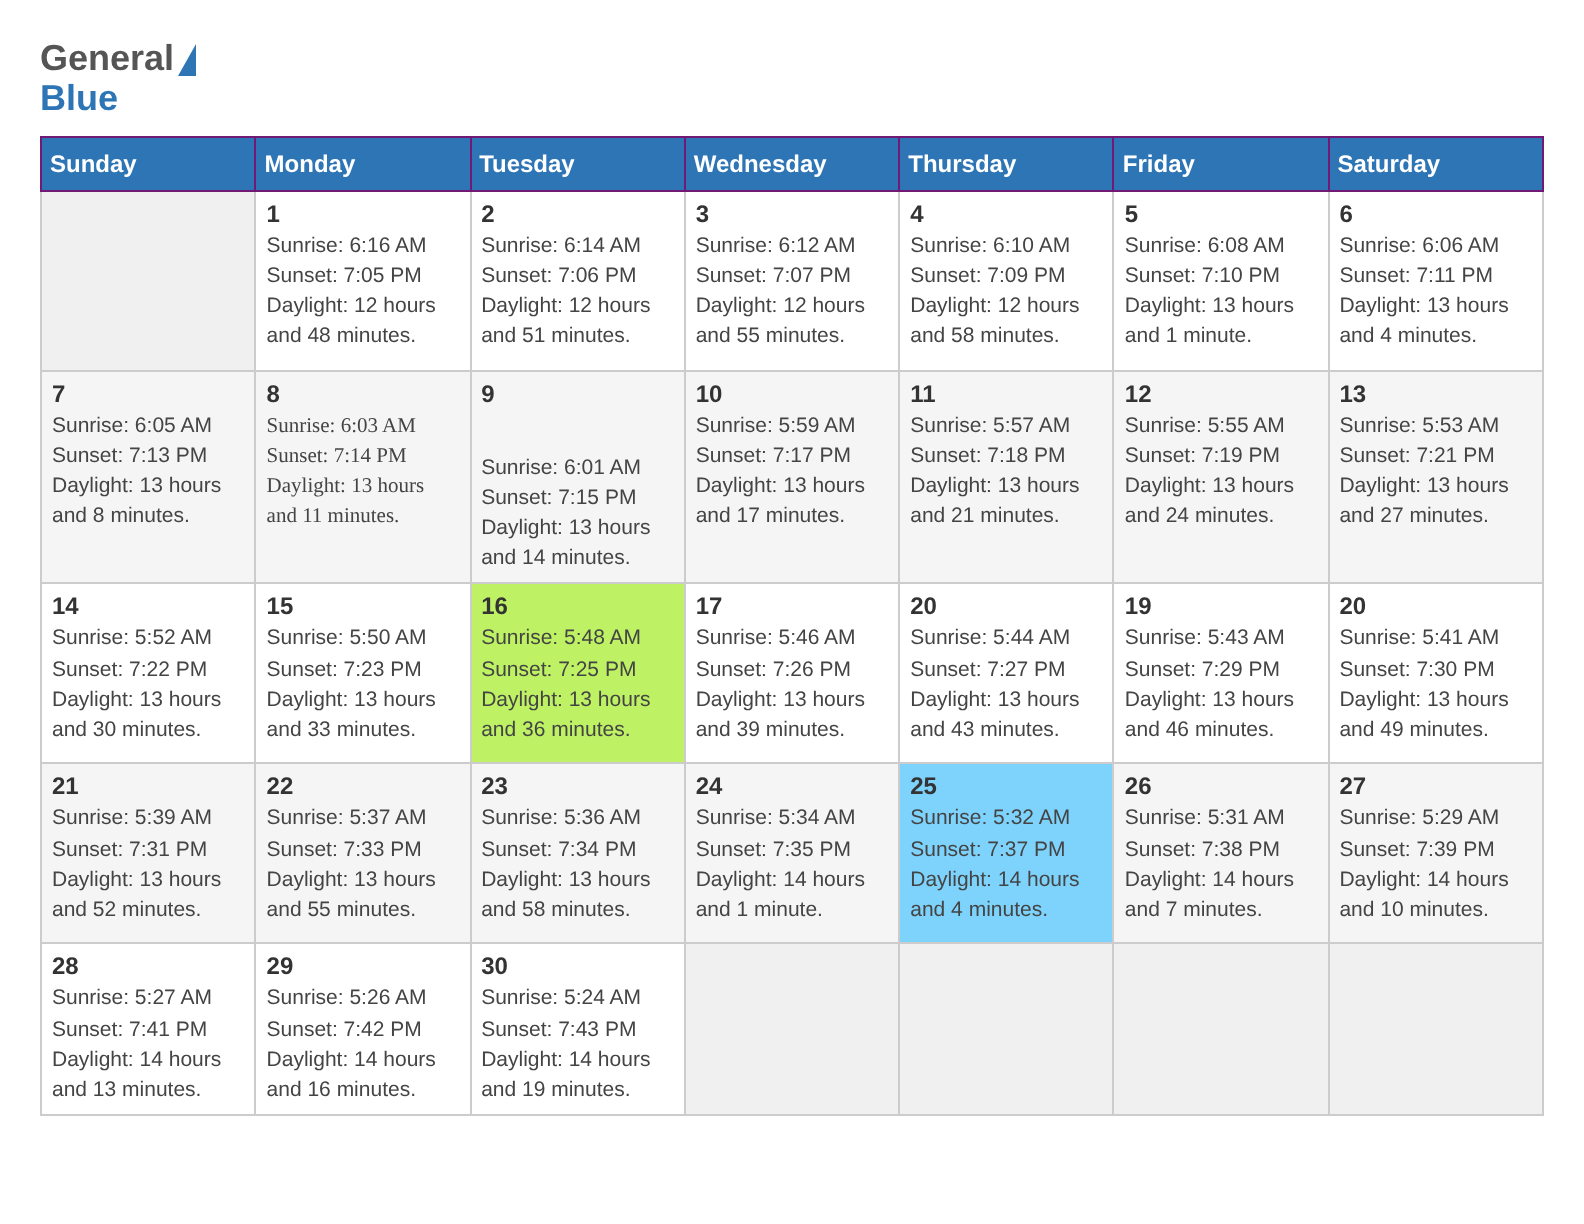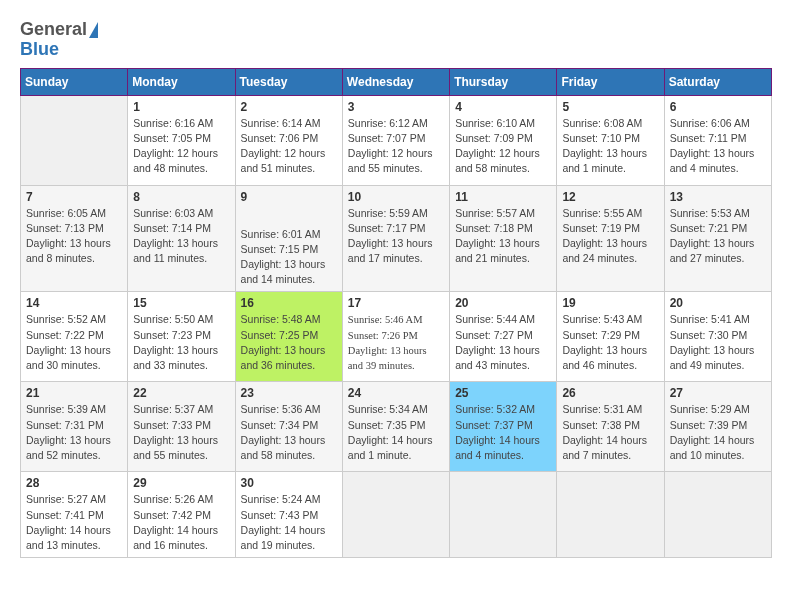"Sunrise: 6:03 AM" div.day-info { font-family: none -> Liberation Serif, serif }
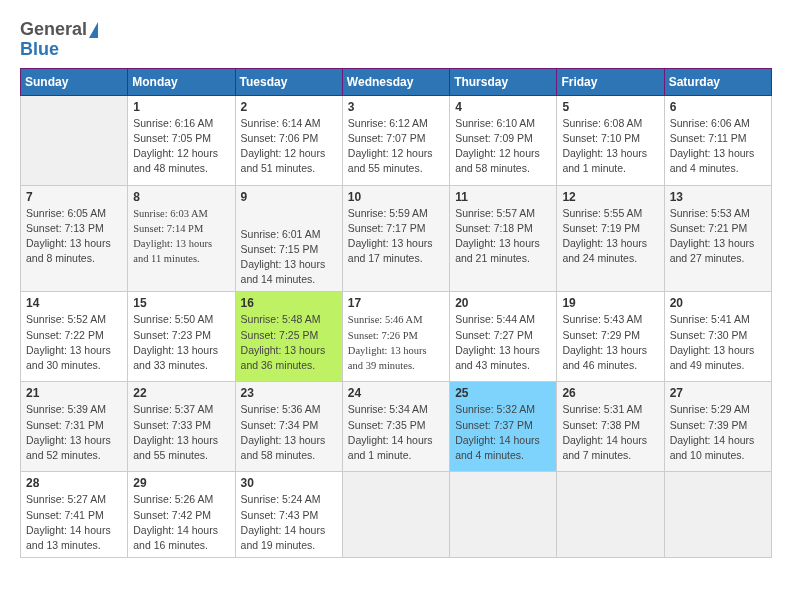"Sunrise: 5:46 AM" div.day-info { font-family: Liberation Serif, serif -> none }
